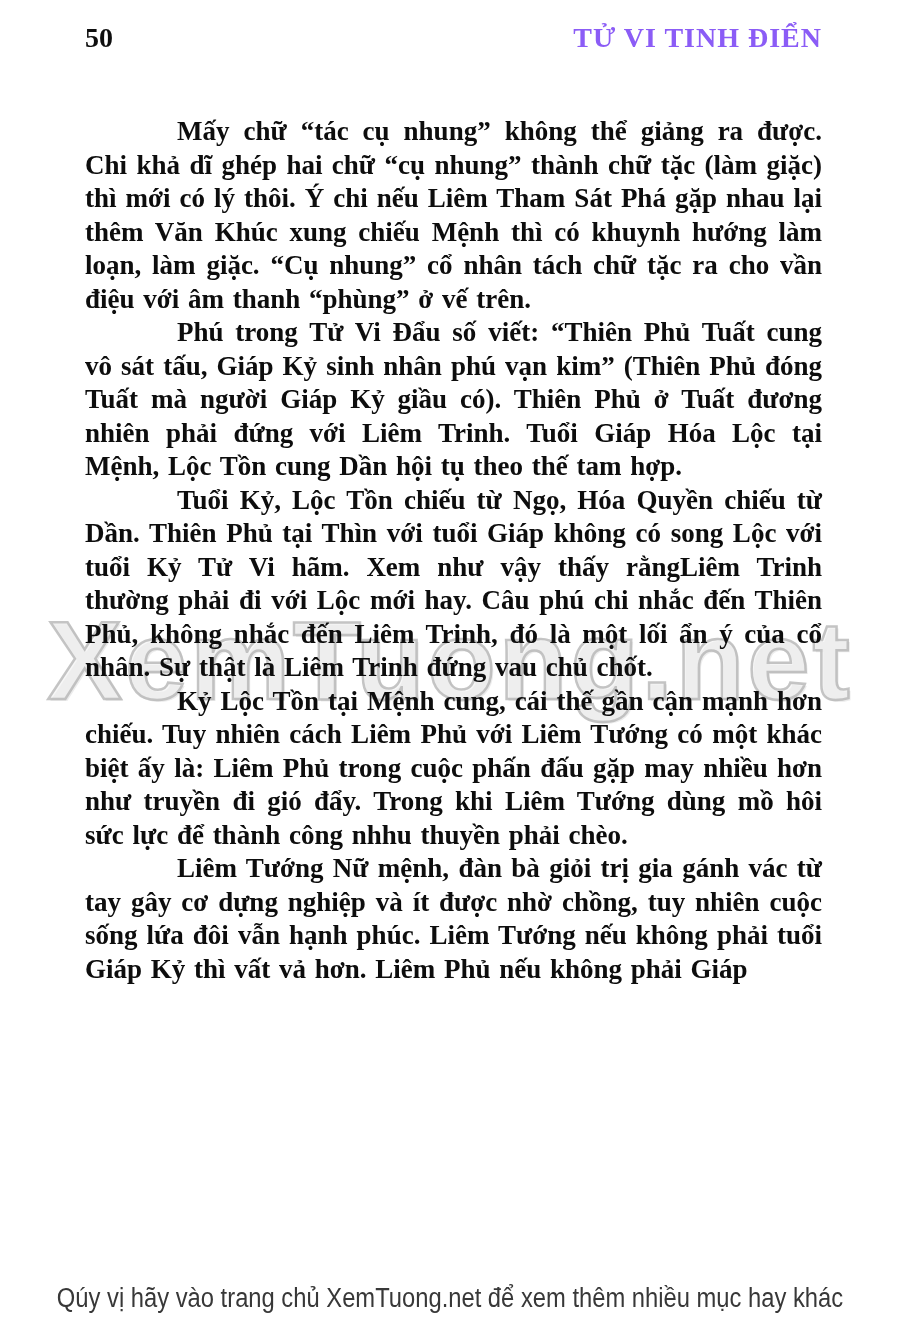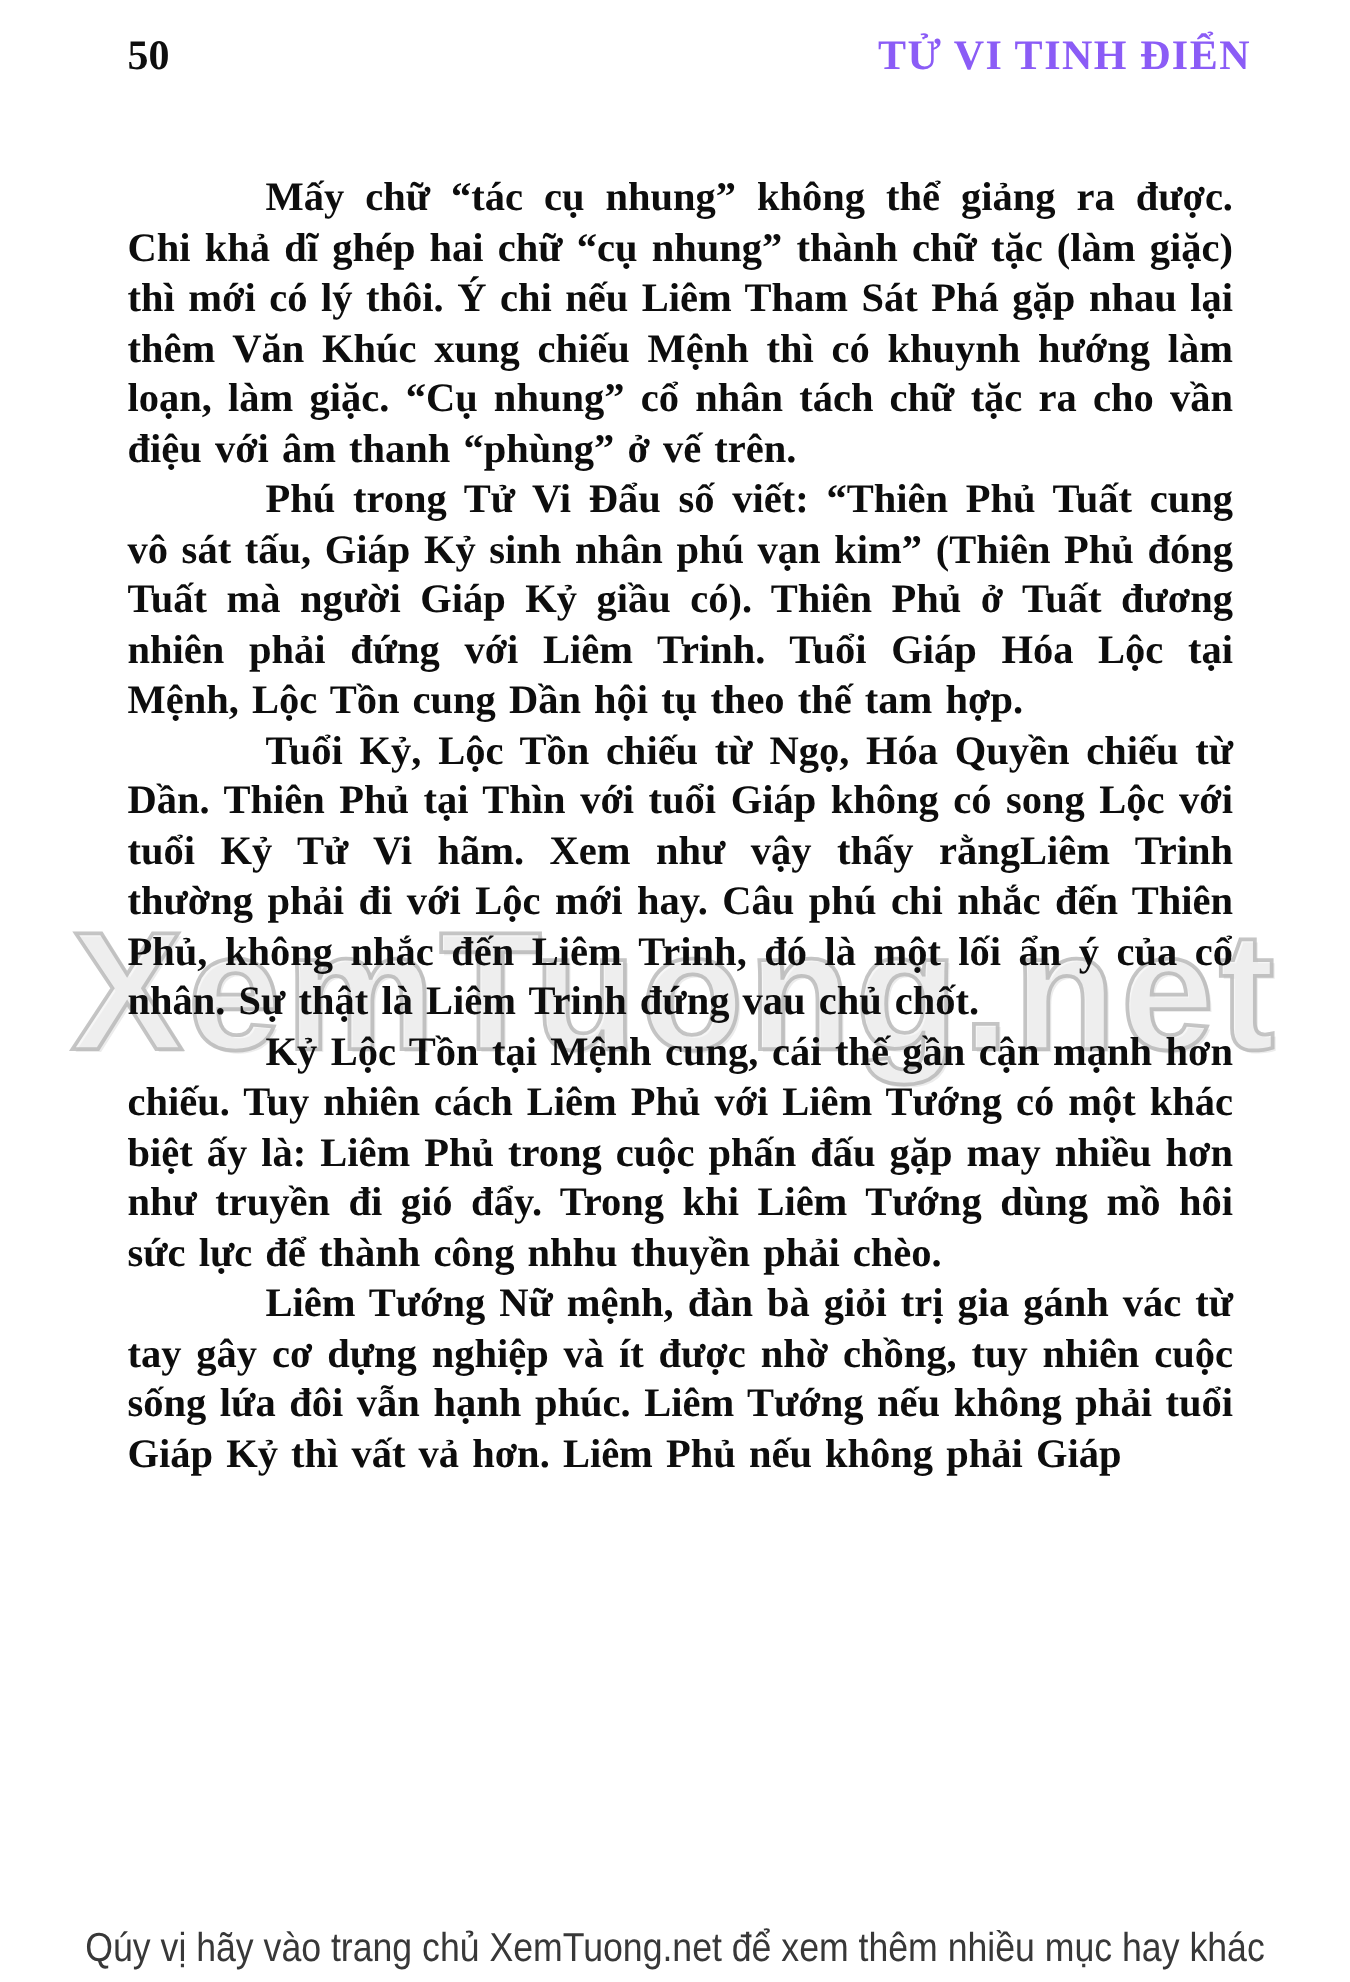"50" .page-header { right: 66px -> 78px }
